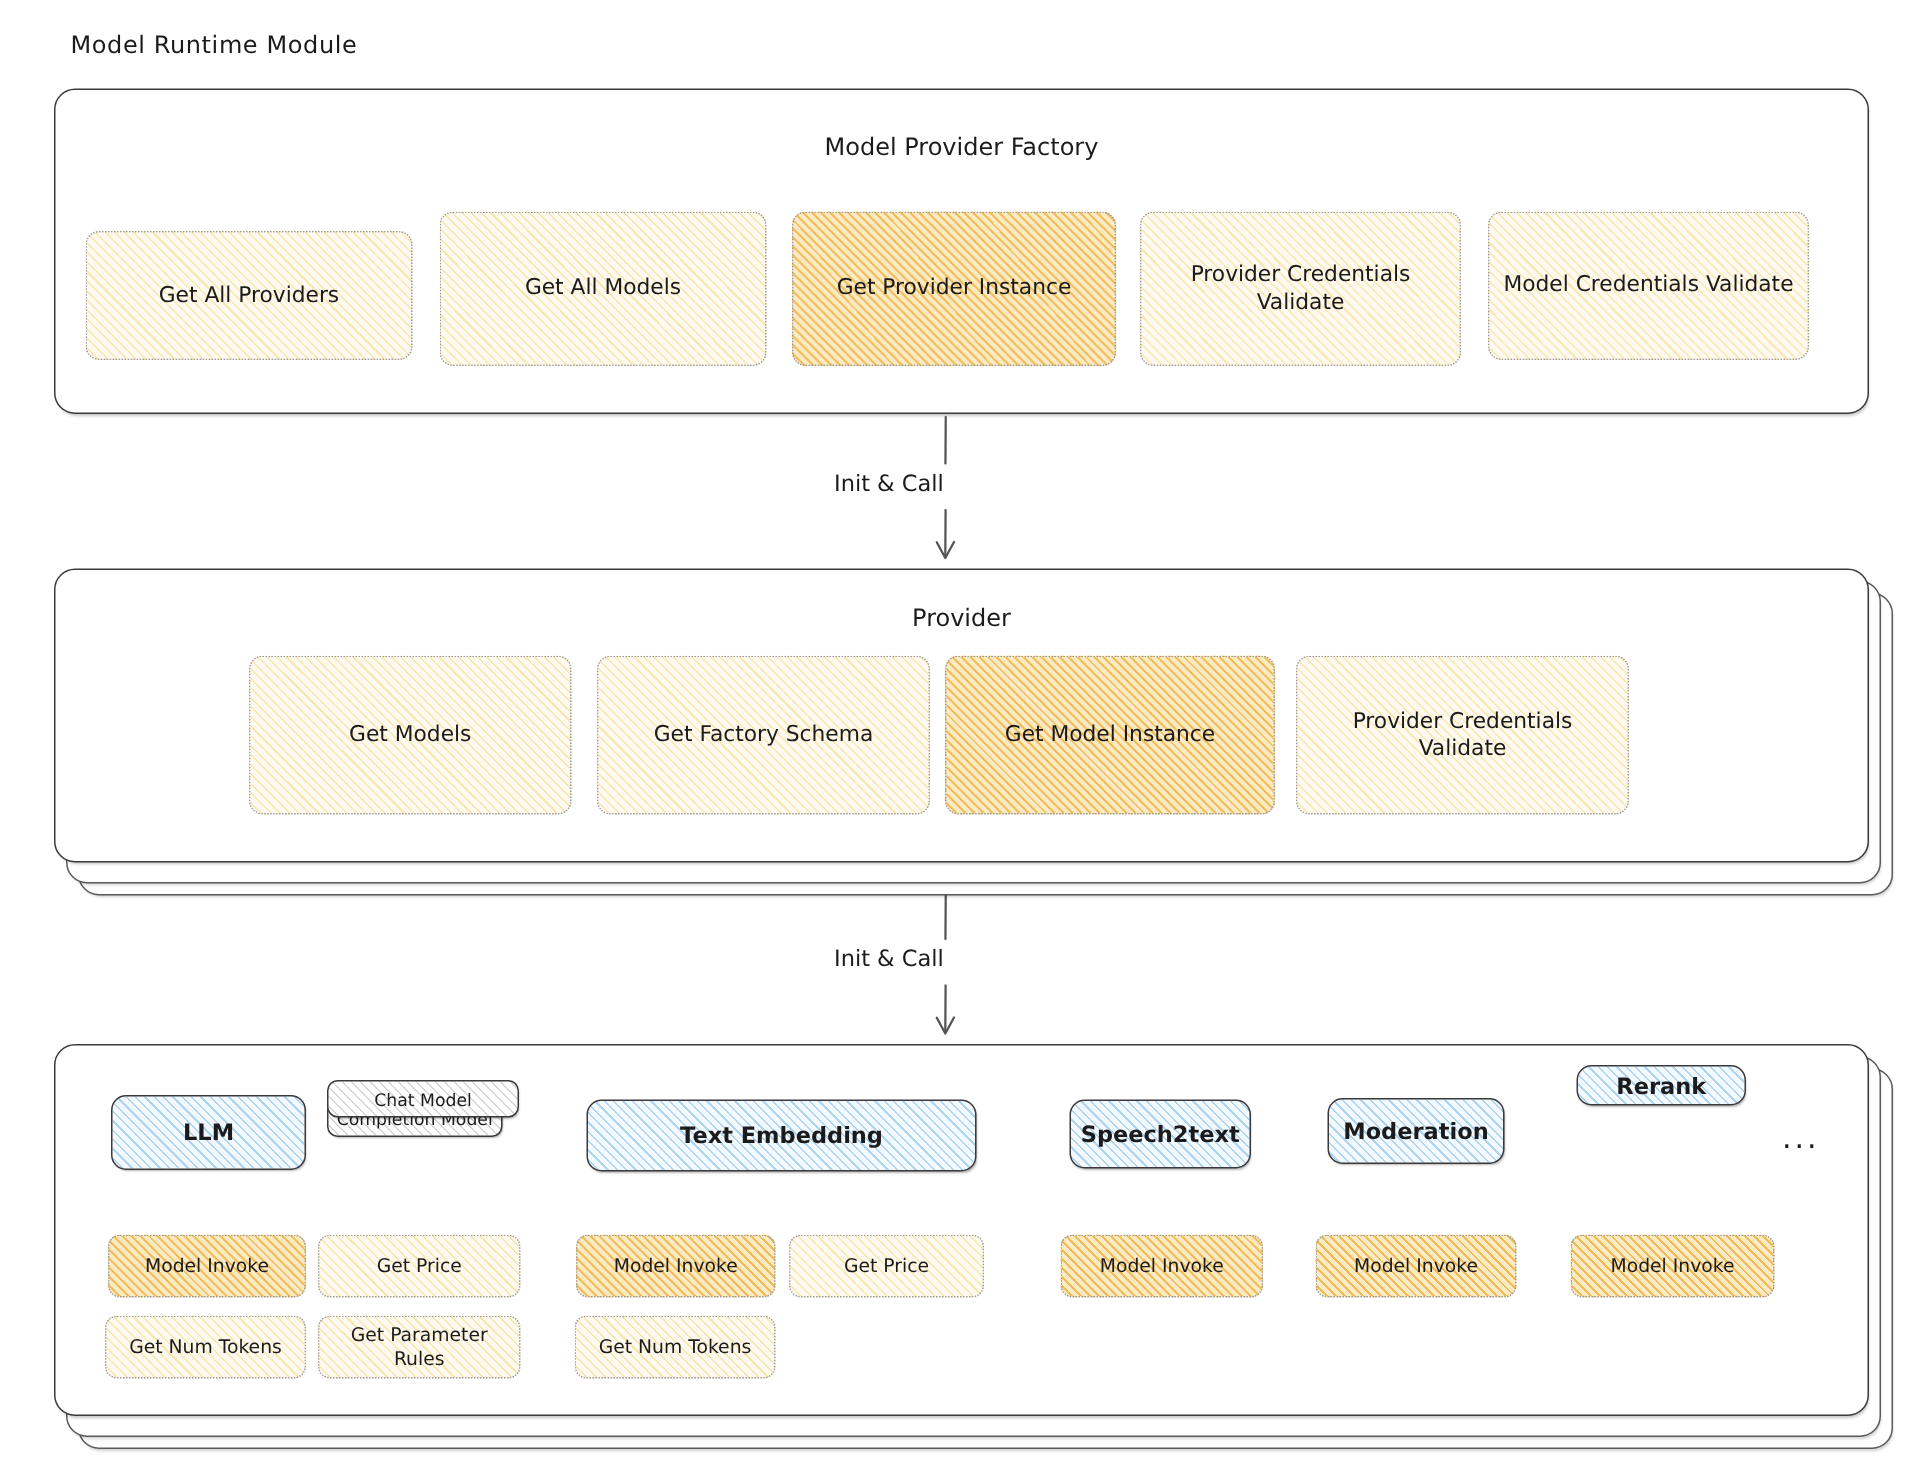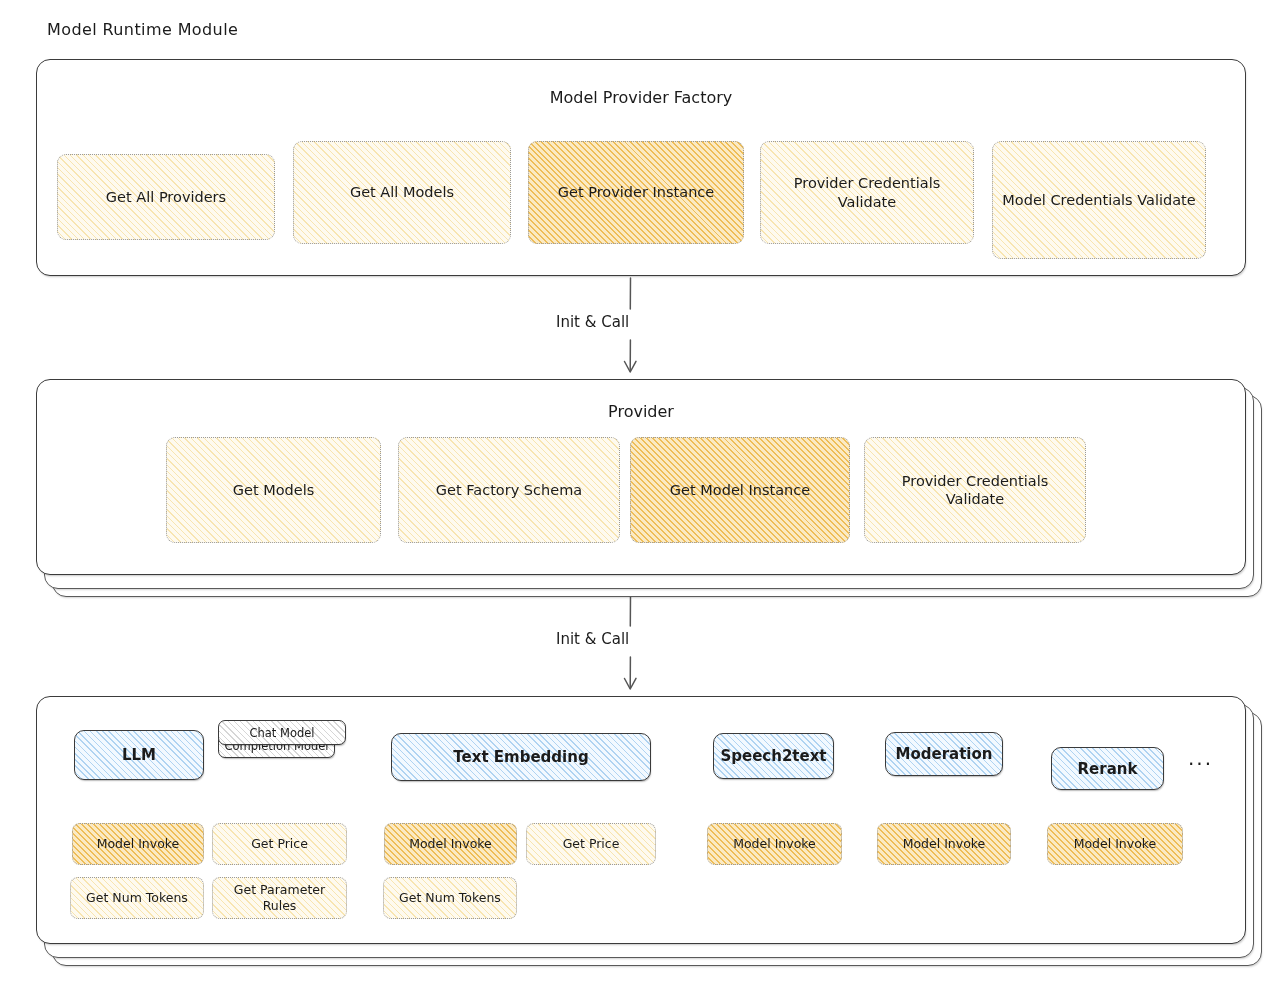"Model Credentials Validate" div.opbox { height: 118px -> 99px }
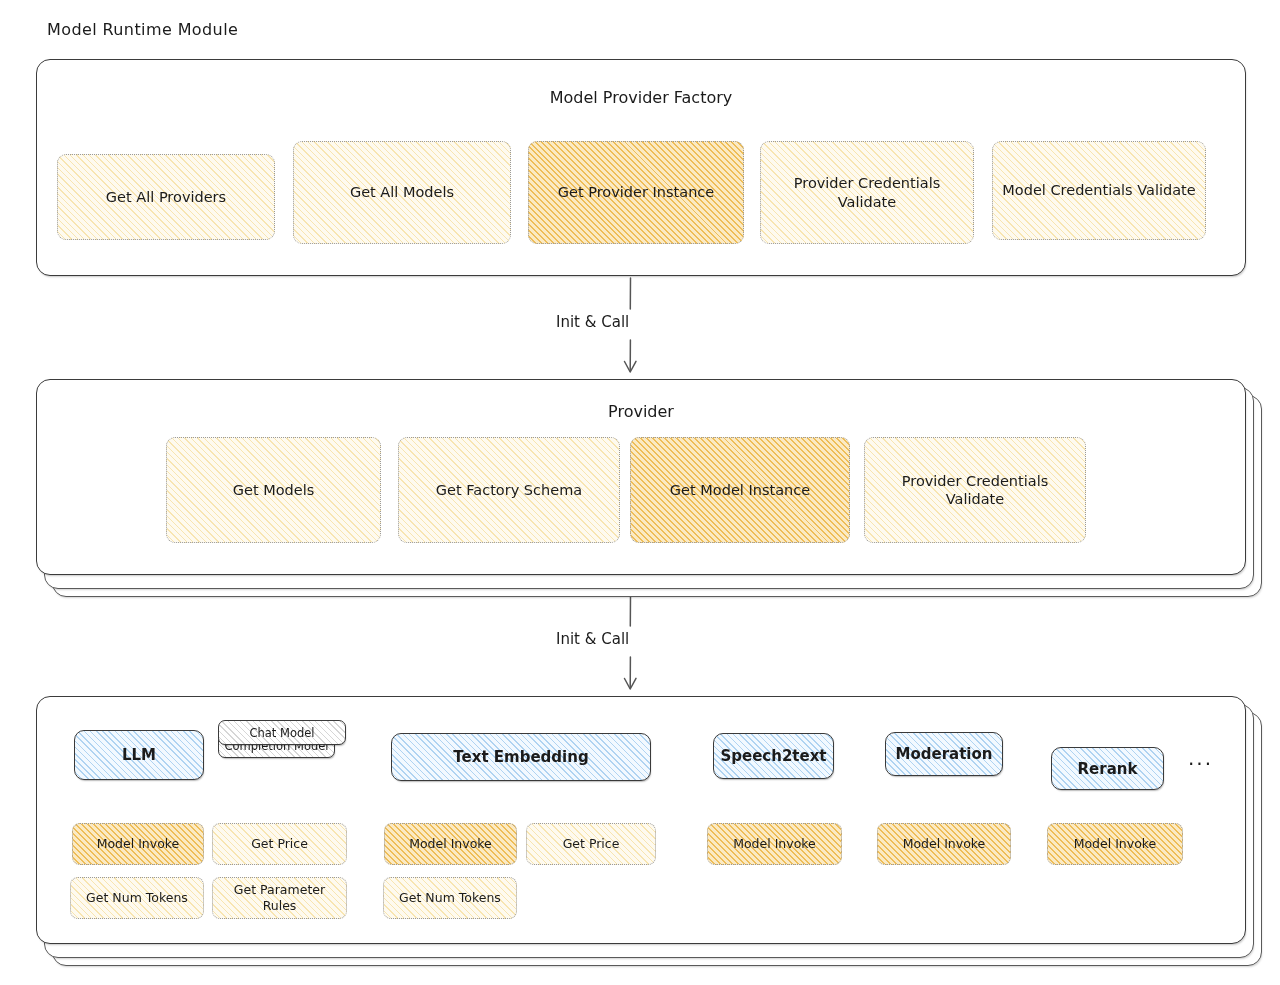"Rerank" div.pill { height: 43px -> 27px; top: 747px -> 710px }
